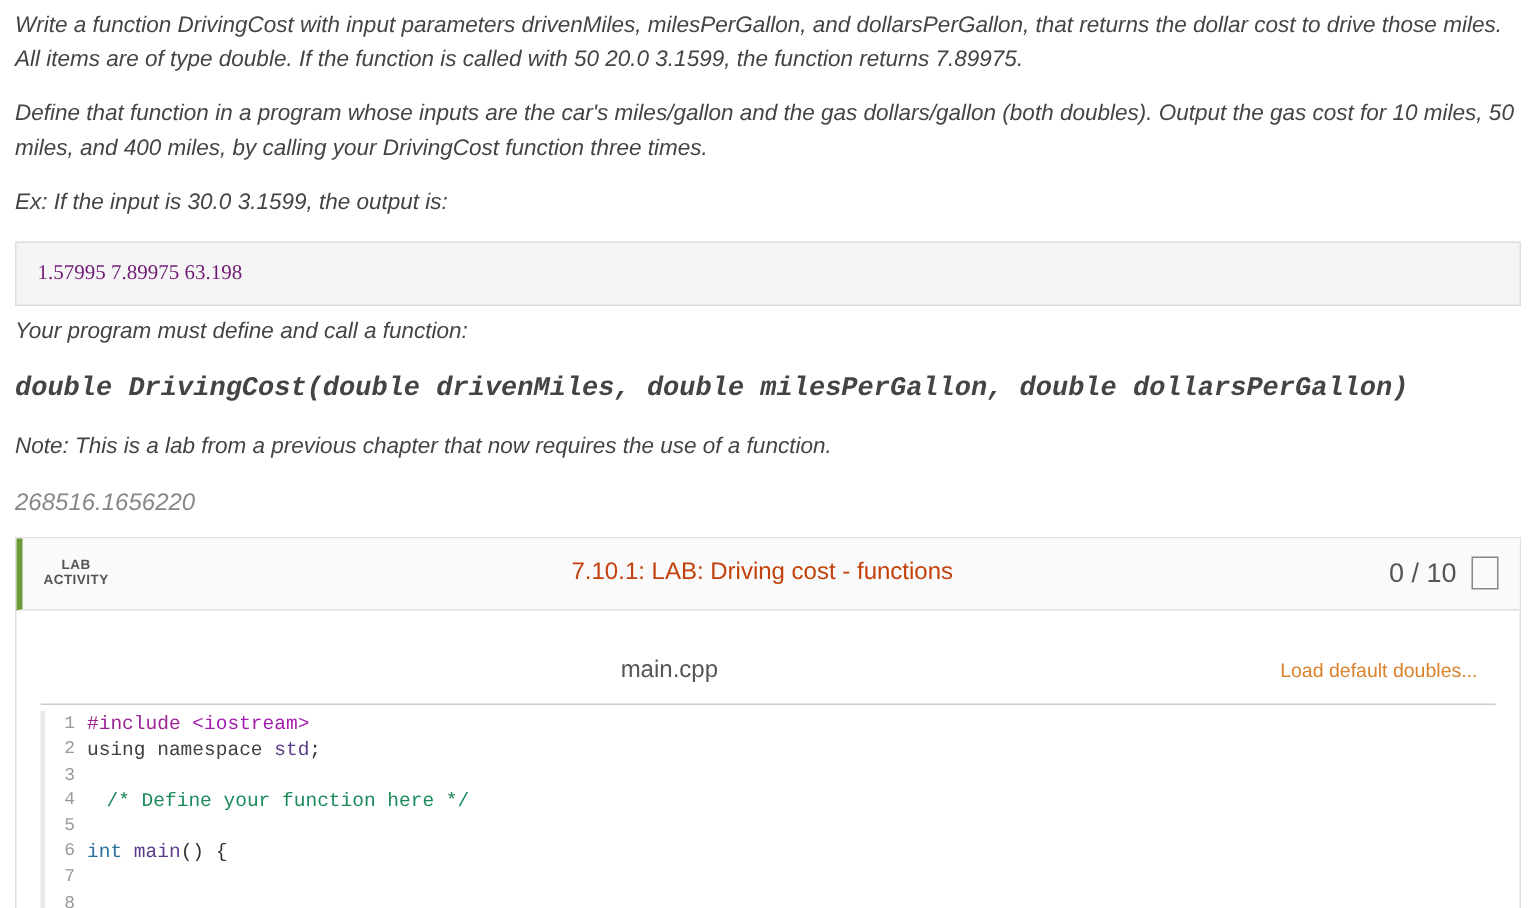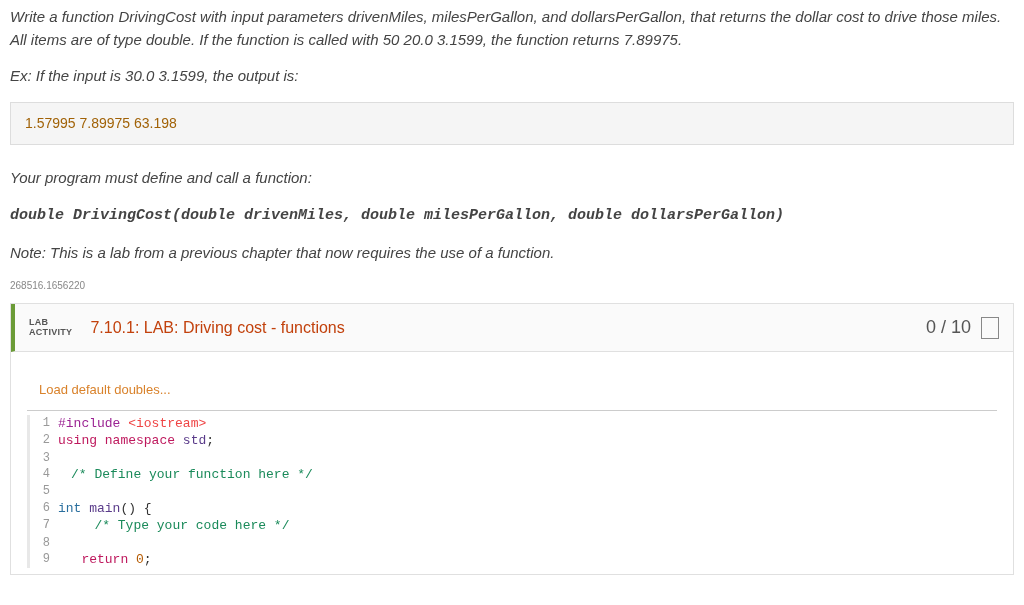"Define that function in a" p { html: none -> <p>Define that function in a program whose inputs are the car's miles/gallon and the gas dollars/gallon (both doubles). Output the gas cost for 10 miles, 50 miles, and 400 miles, by calling your DrivingCost function three times.</p> }
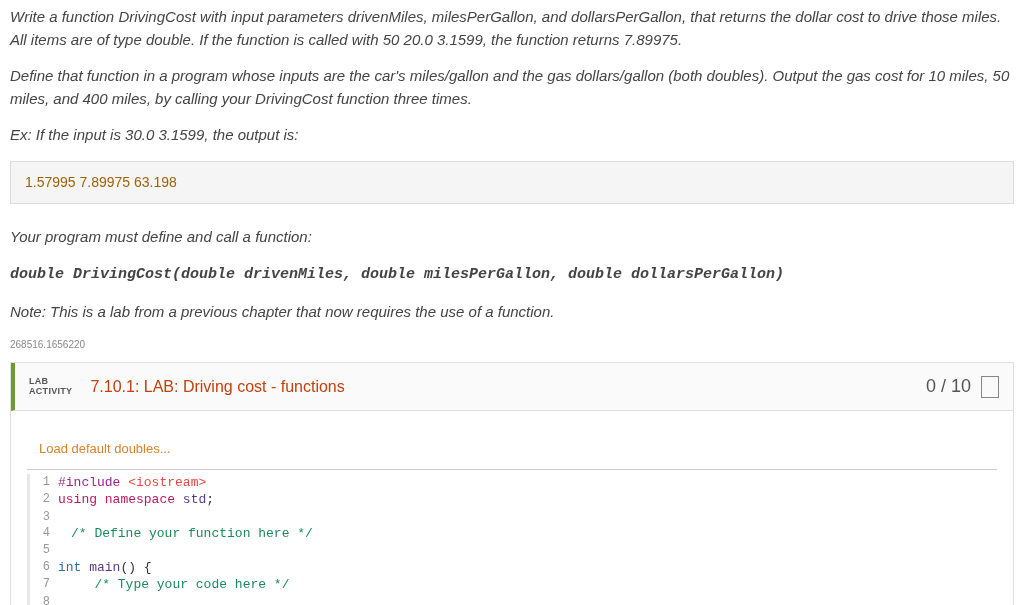"1.57995 7.89975 63.198" .code-output { color: #a16207 -> #701a75; font-family: Liberation Sans, sans-serif -> Liberation Serif, serif; margin-bottom: 22px -> 6px }
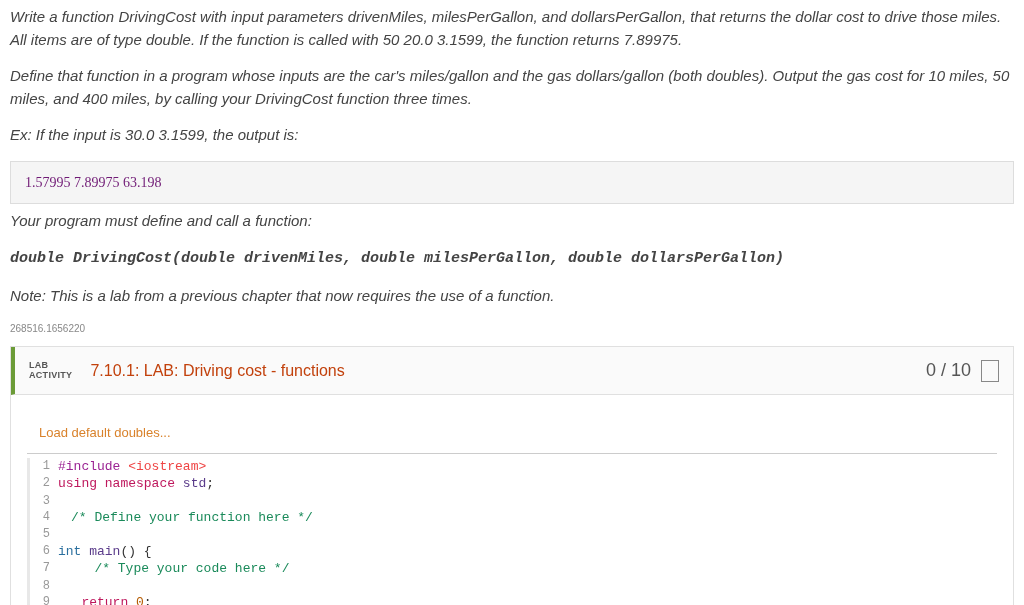"double DrivingCost(double drivenMiles," .mono { font-size: 15px -> 18px }
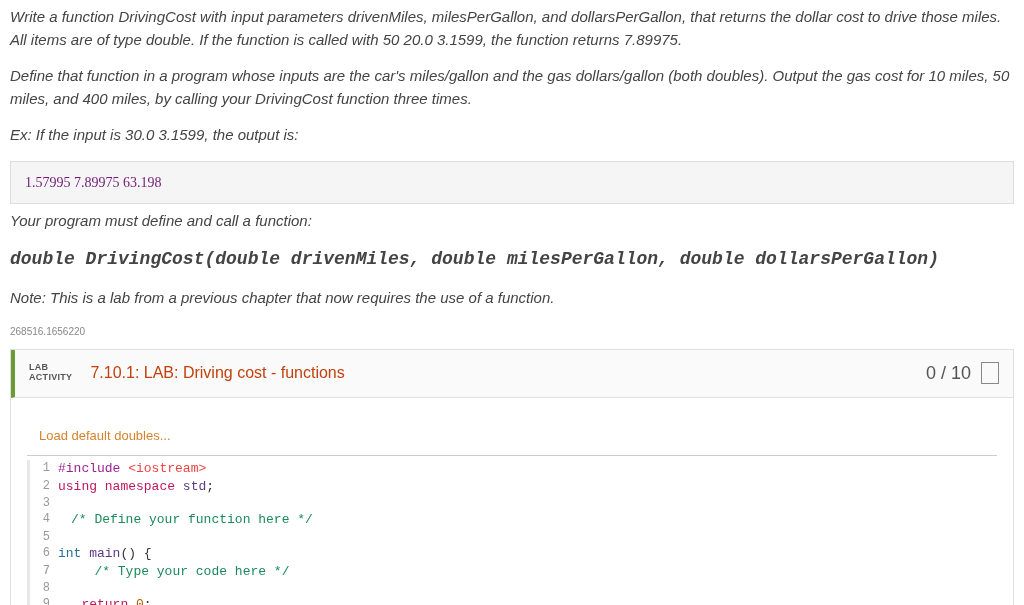"268516.1656220" .small-id { font-size: 10px -> 16px; font-style: none -> italic }
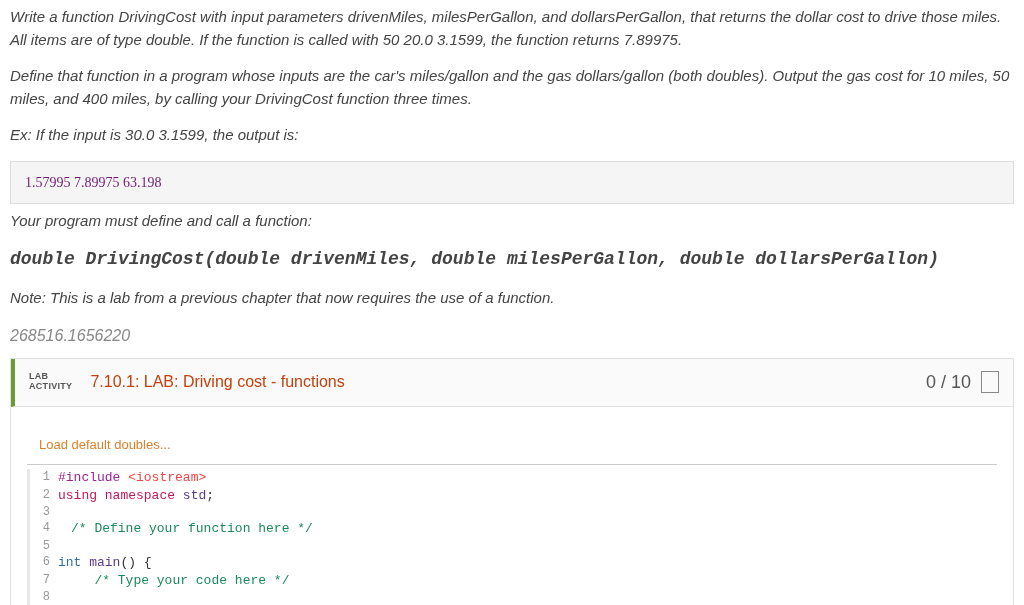"LAB" .activity-header { text-align: none -> center }
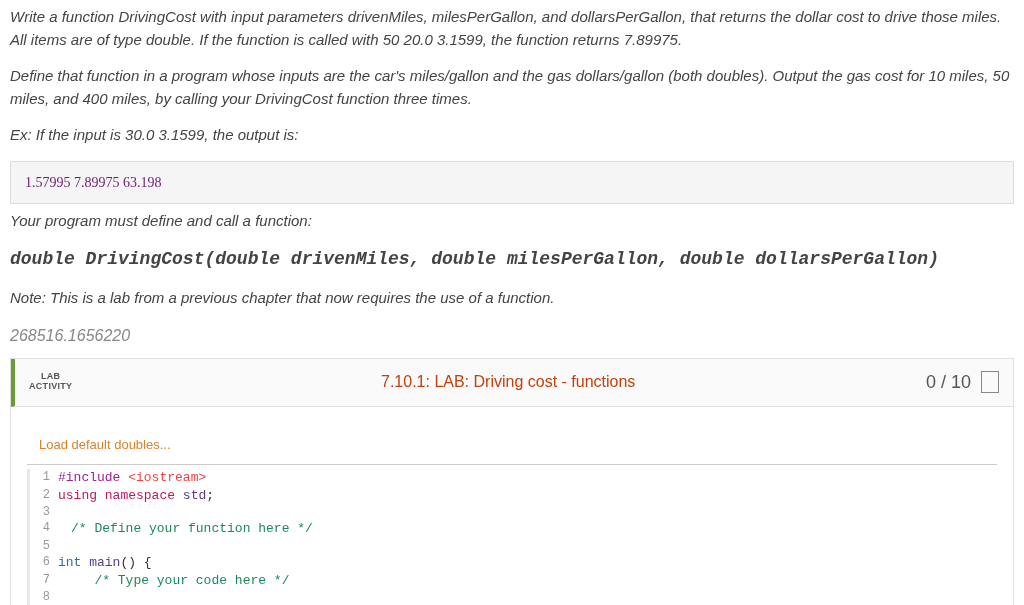"main.cpp" div.filename { html: none -> <div>main.cpp</div> }
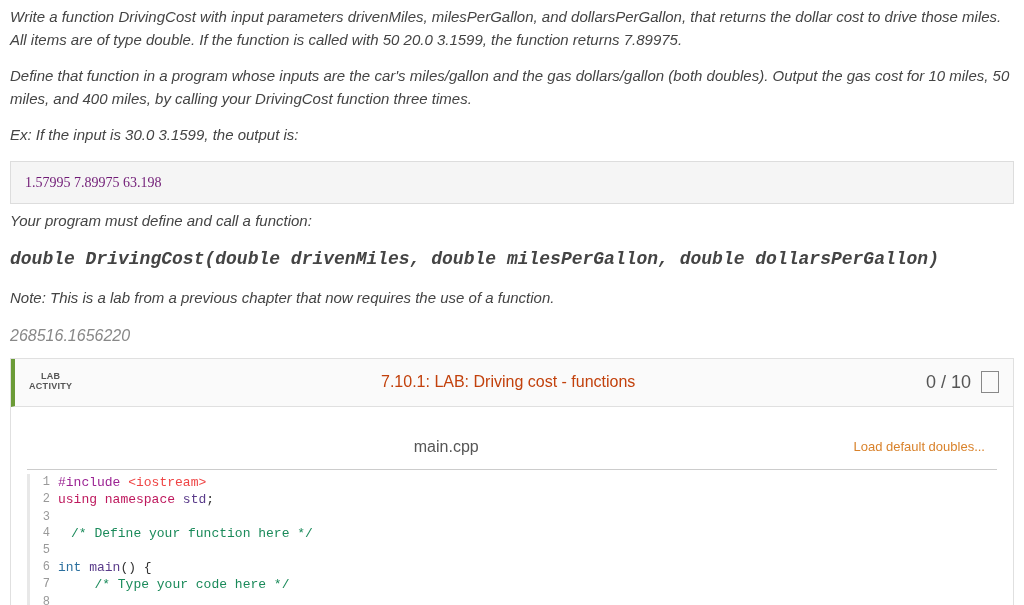"<iostream>" .tok-str { color: #ef4444 -> #a21caf }
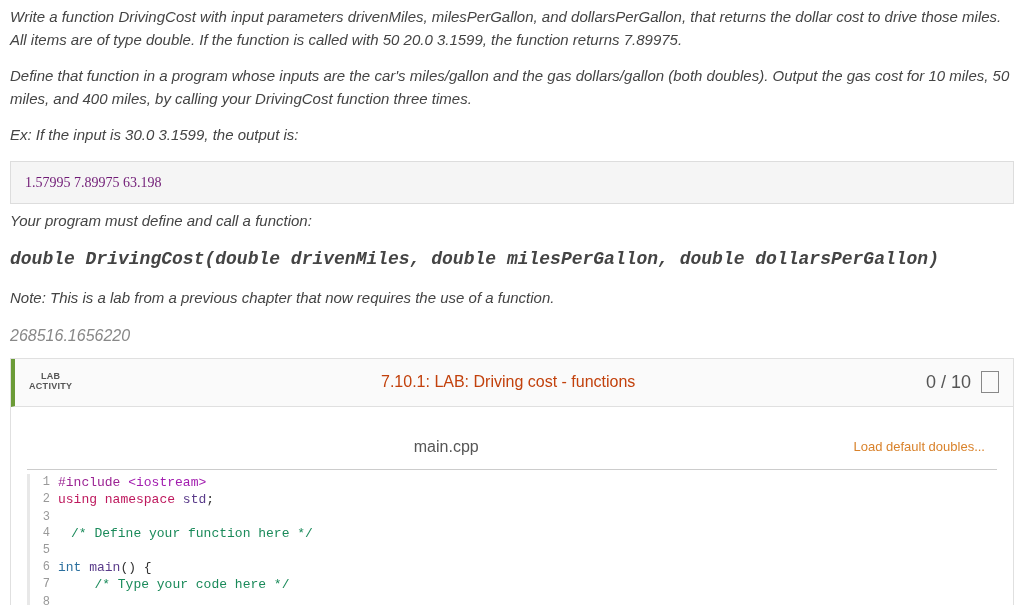"using" .tok-kw { color: #be185d -> #404040 }
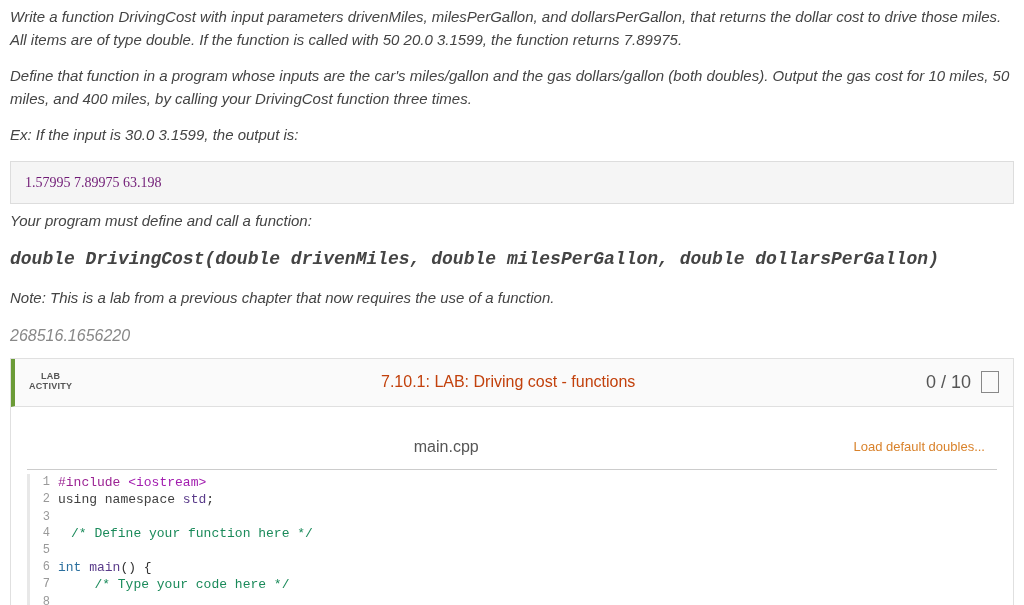"/* Type your code here" span.tok-com { html: <span>/* Type your code here */</span> -> none }
